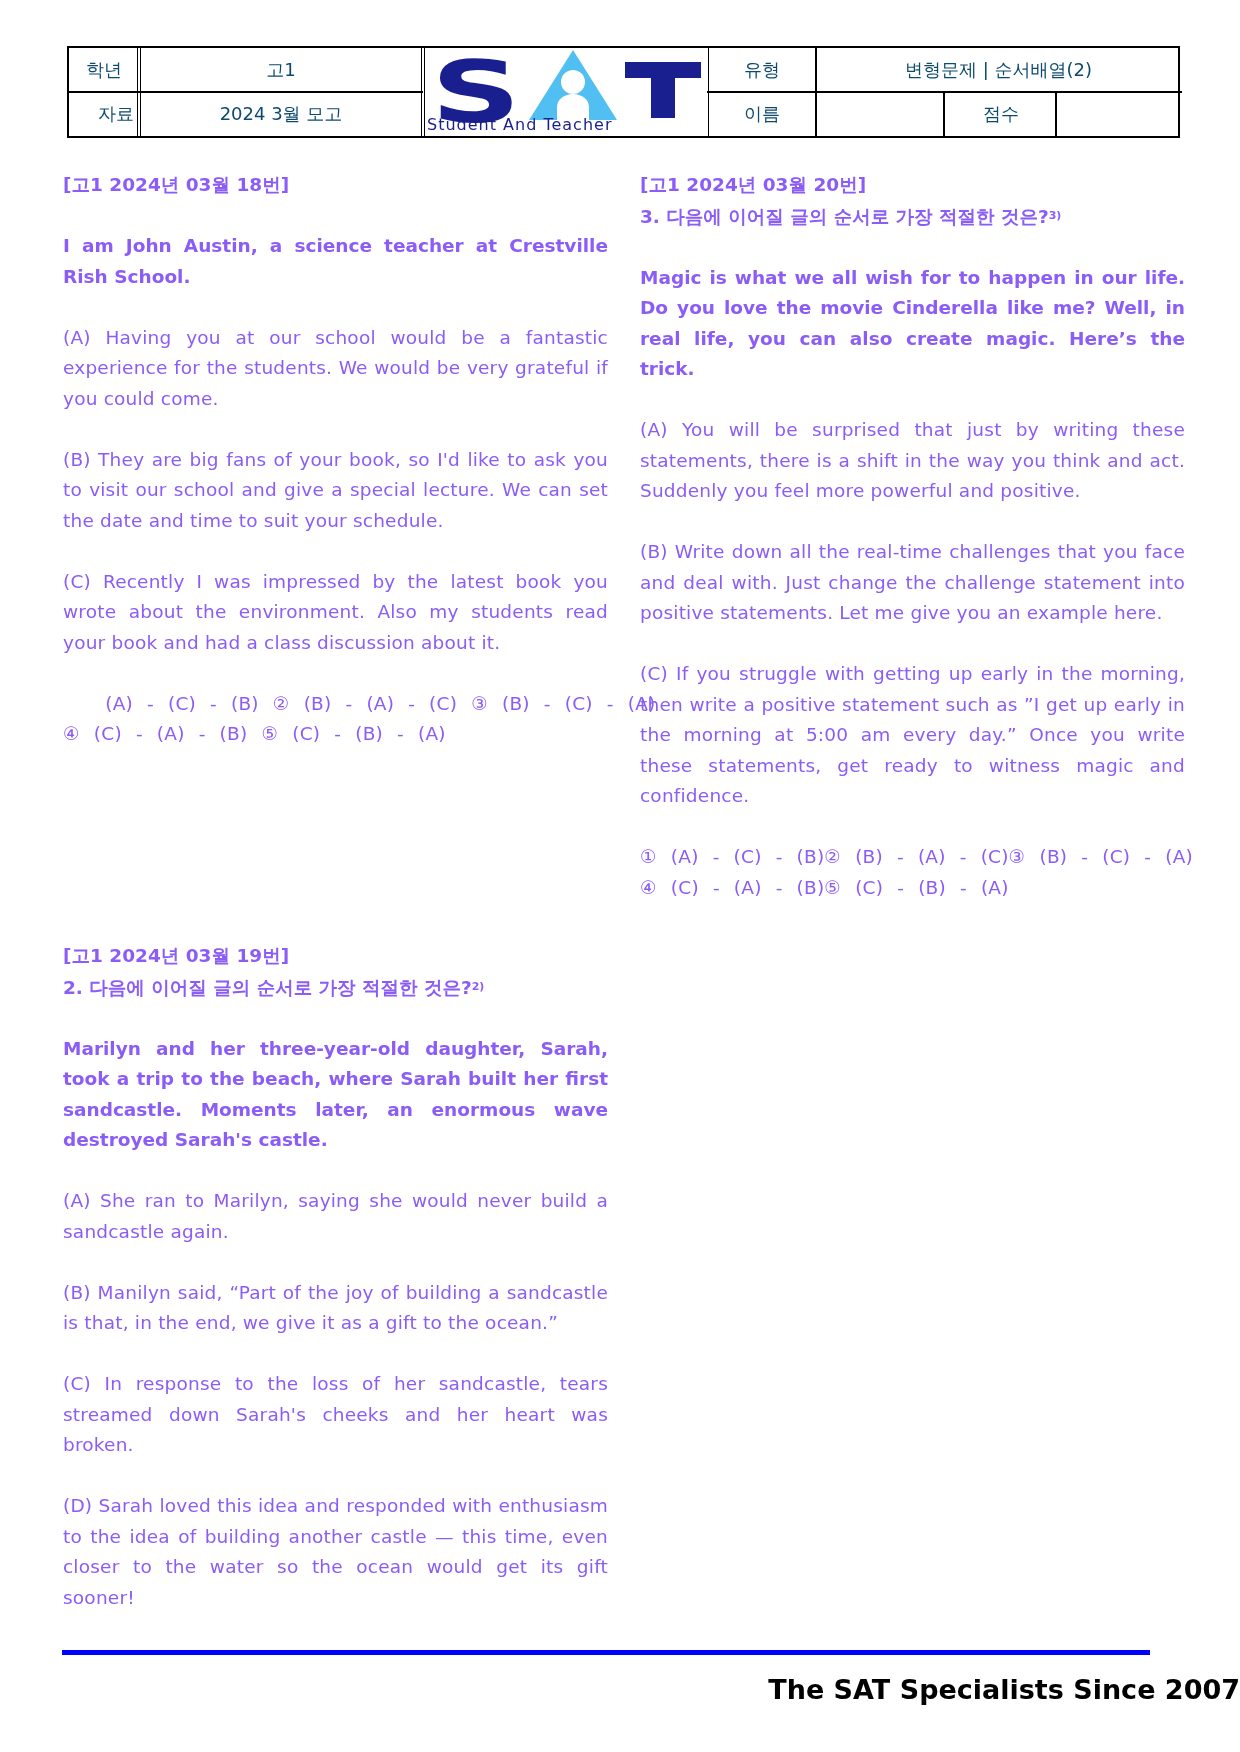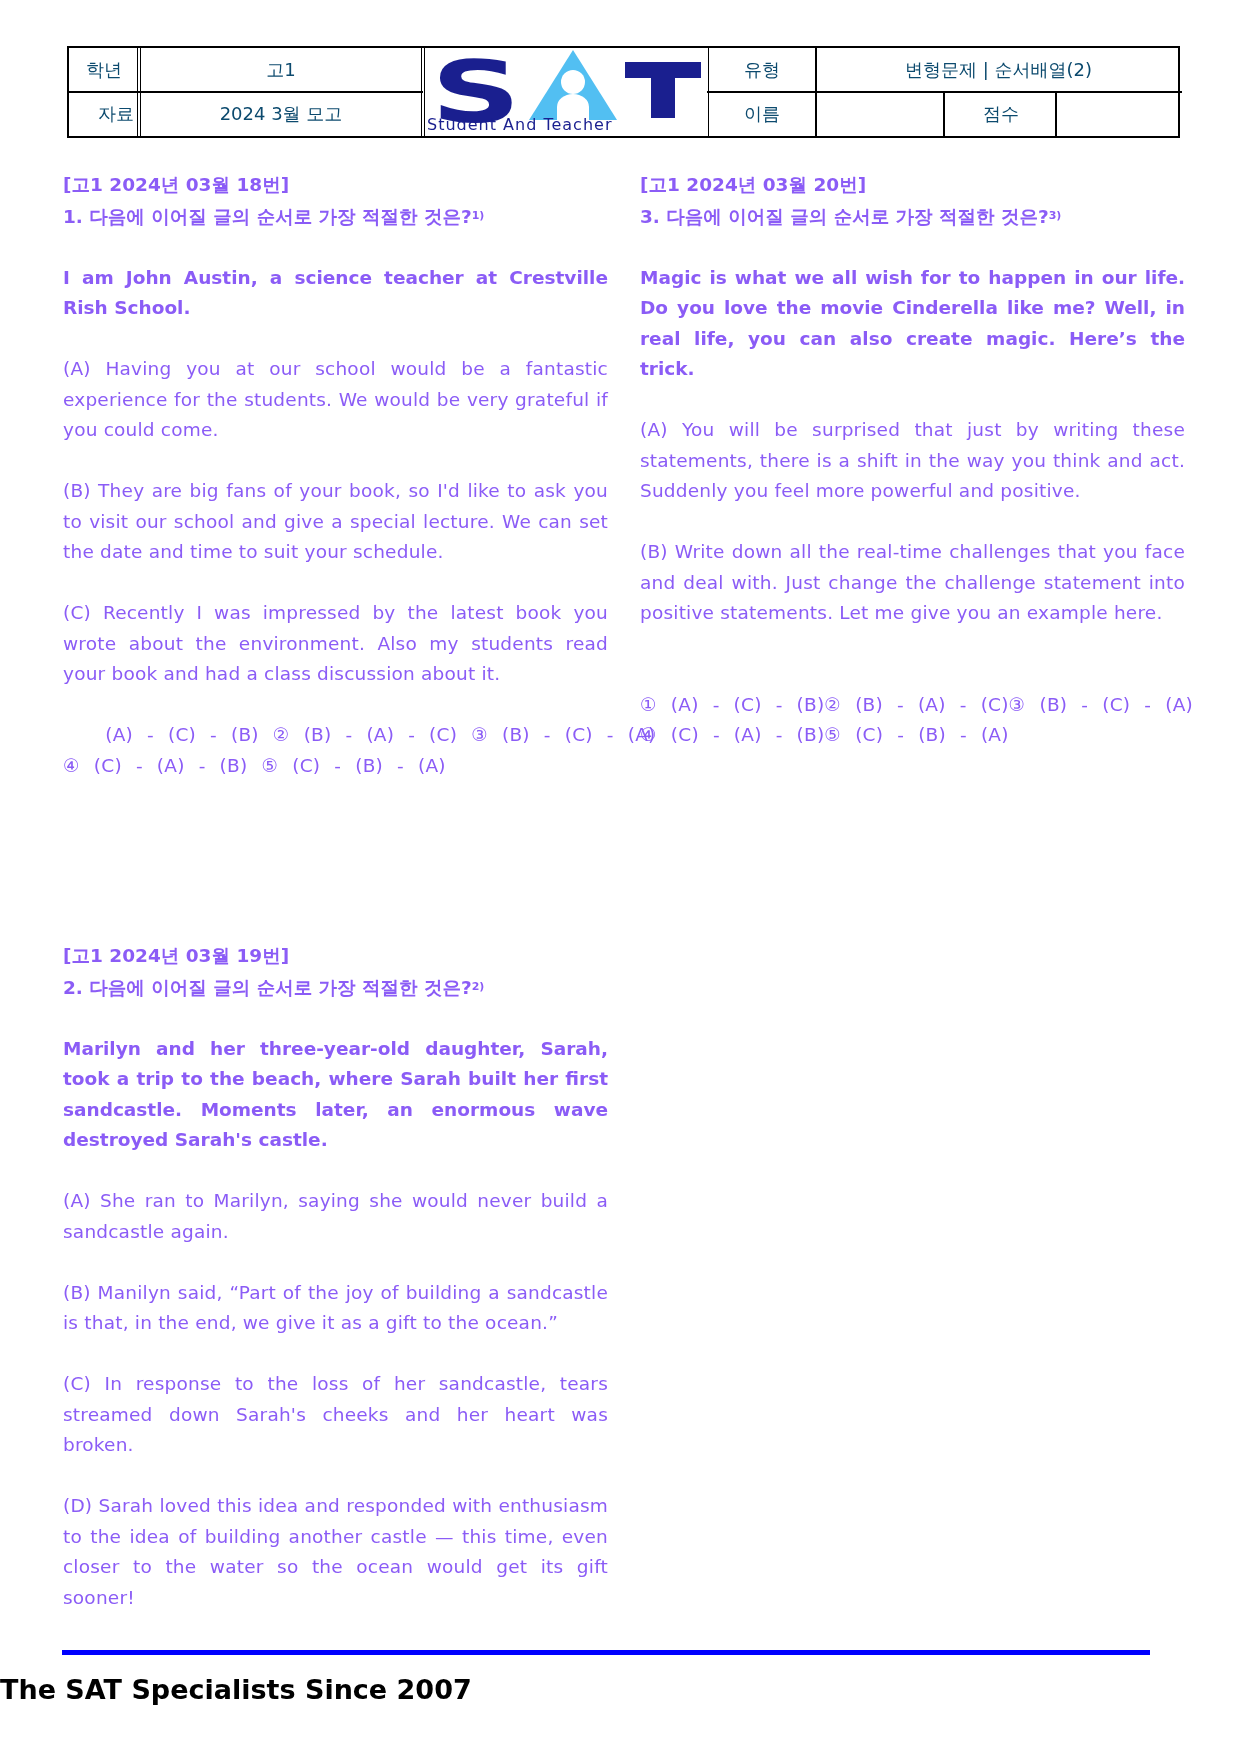"1. 다음에 이어질 글의 순서로" div.qhead { html: <div><span>1. 다음에 이어질 글의 순서로 가장 적절한 것은?</span><span>1)</span></div> -> none }
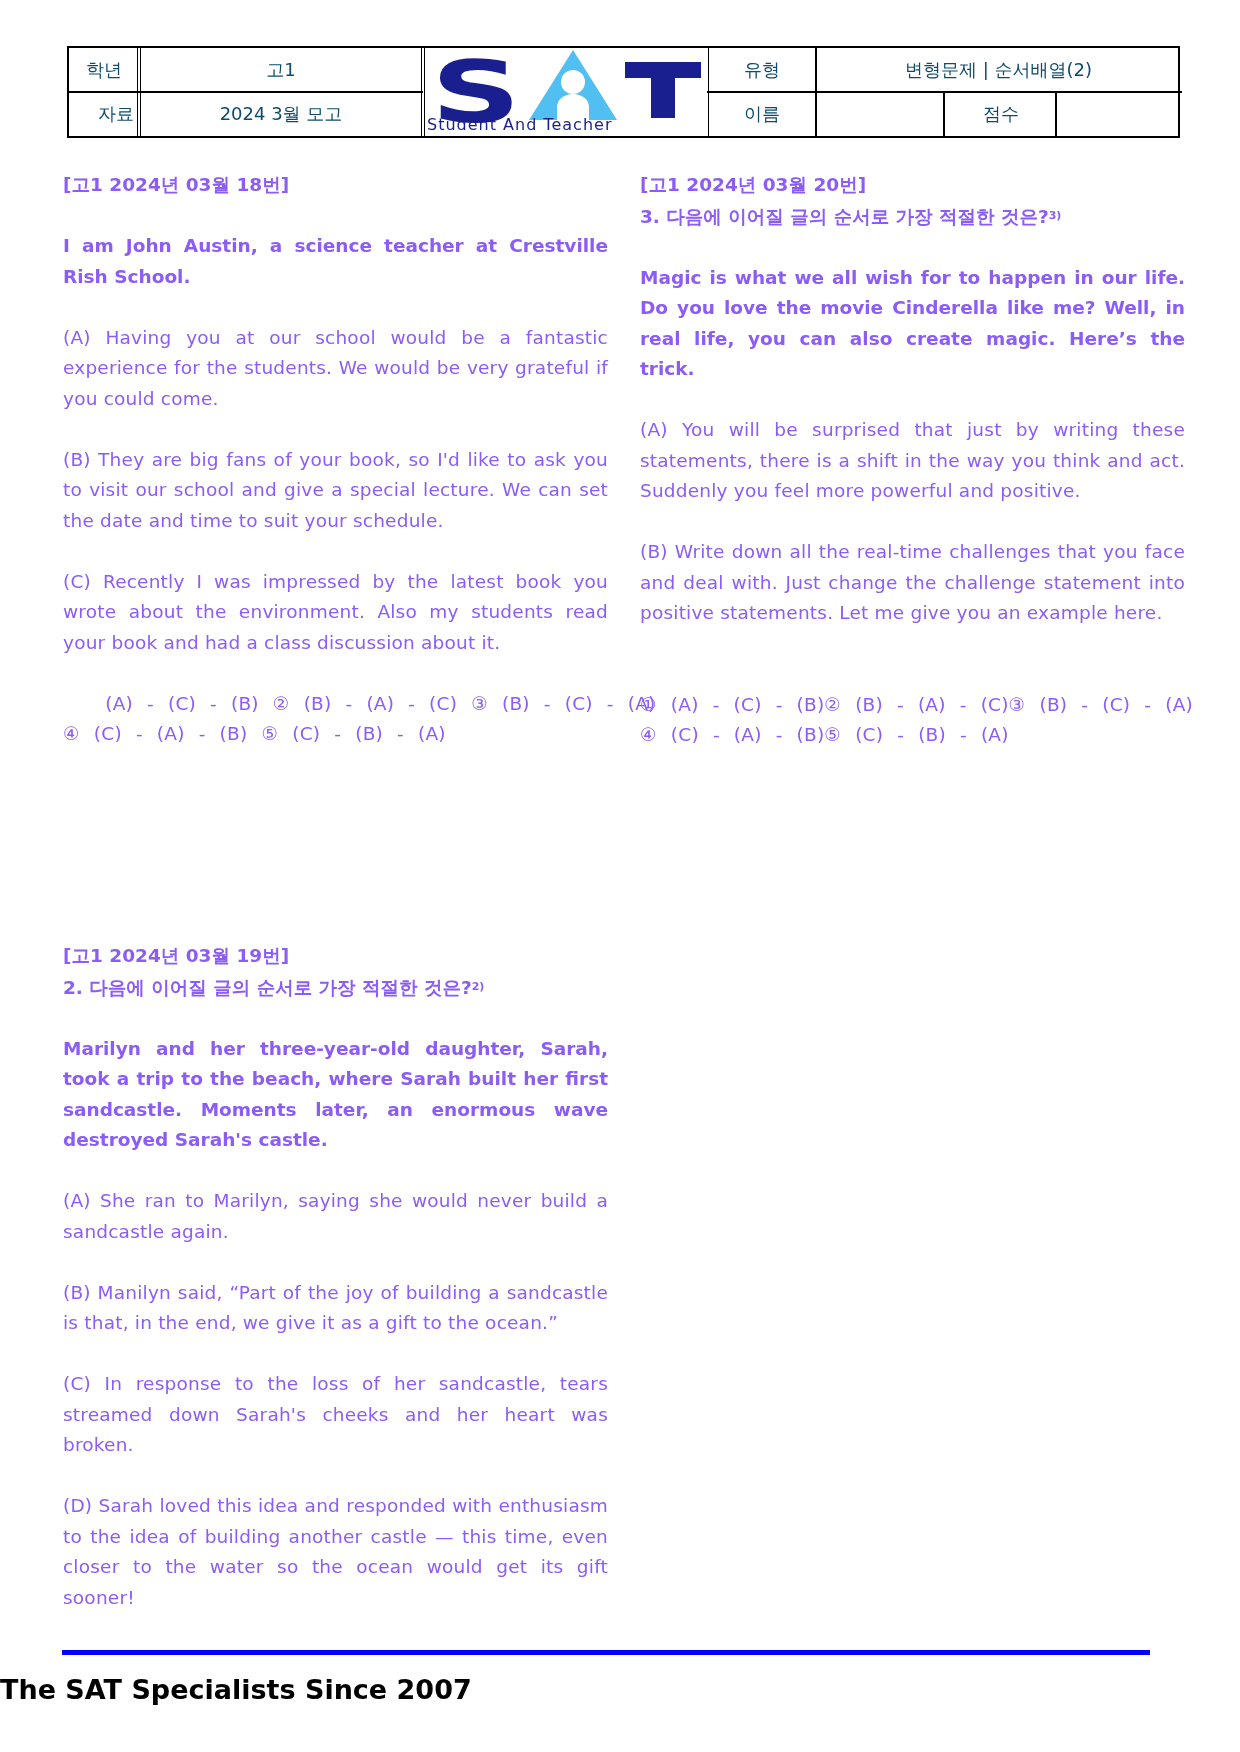"(C) If you struggle with" div.para { html: none -> <div>(C) If you struggle with getting up early in the morning, then write a positive statement such as ”I get up early in the morning at 5:00 am every day.” Once you write these statements, get ready to witness magic and confidence.</div> }
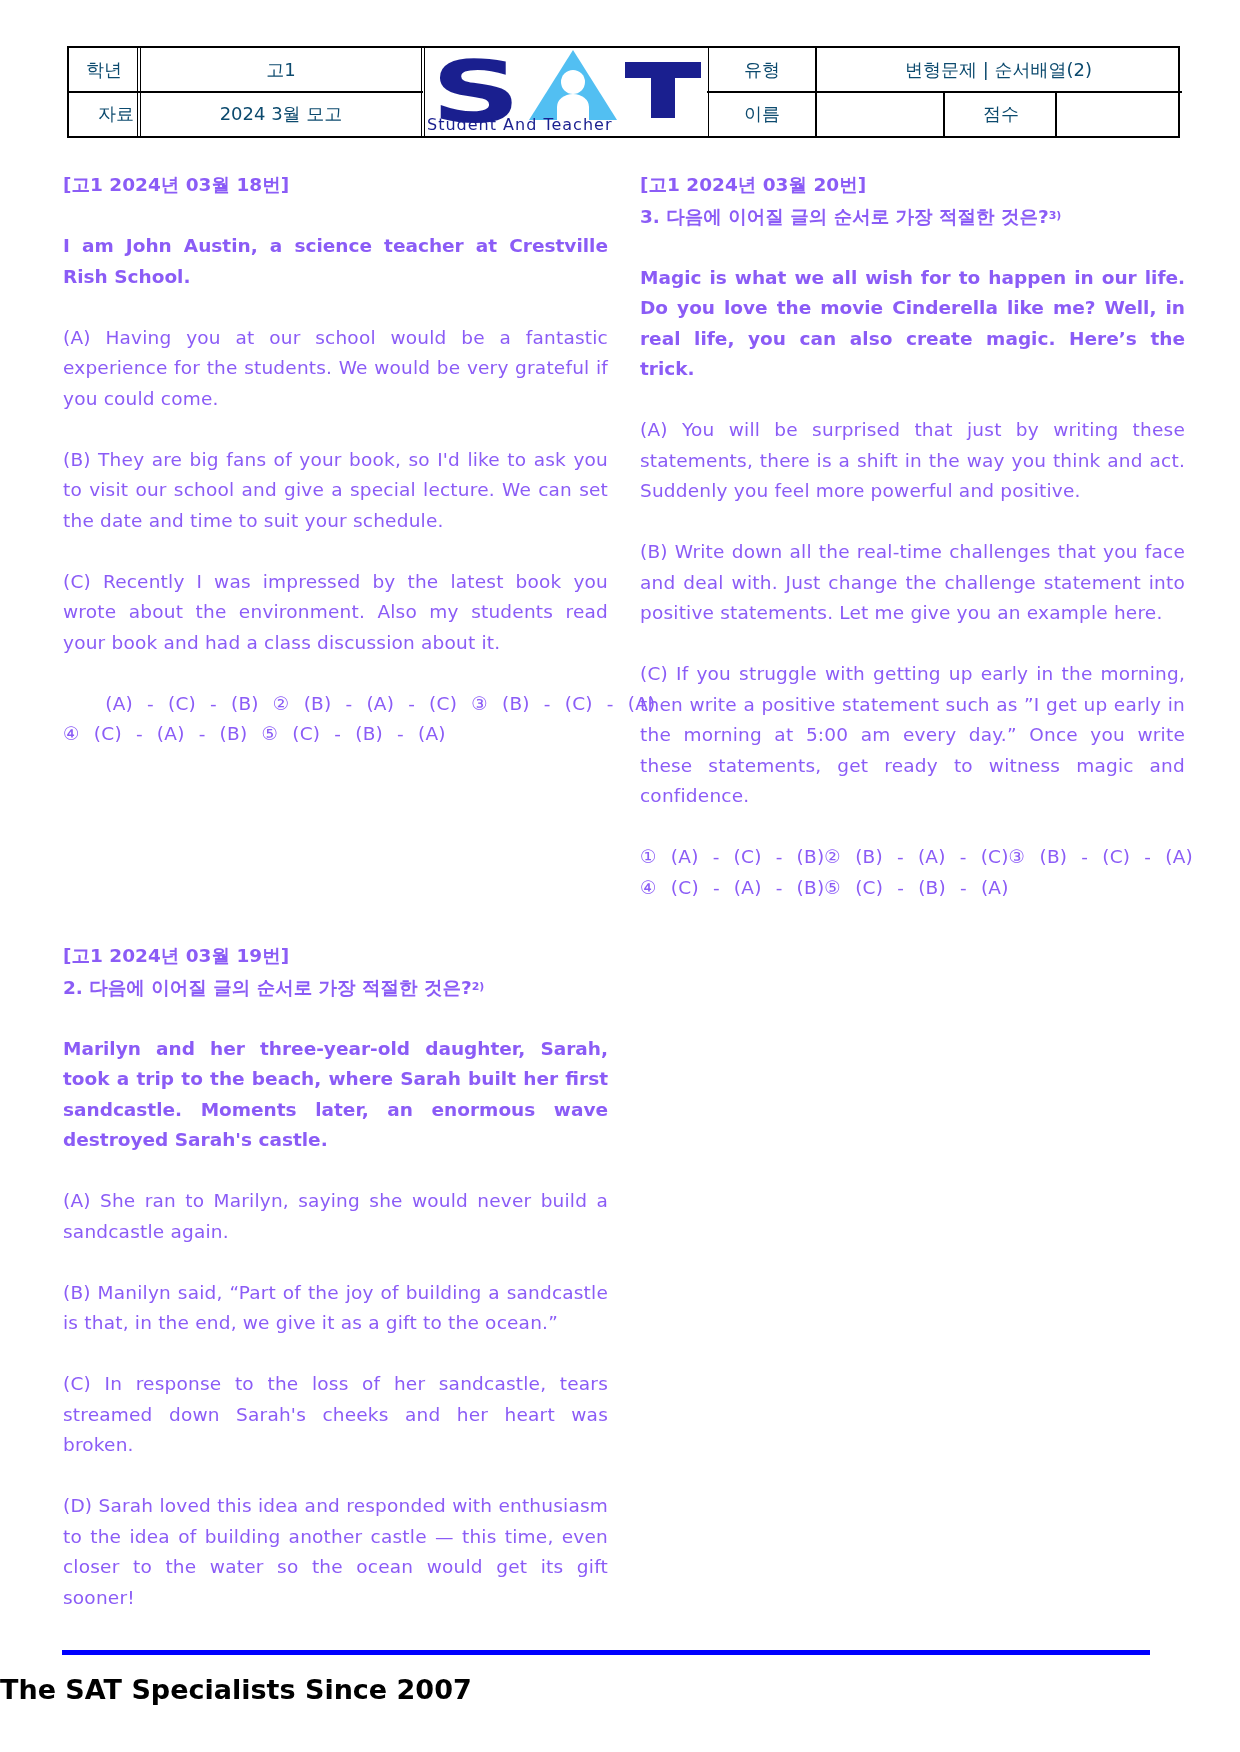"The SAT Specialists Since 2007" .footer { text-align: left -> right }
